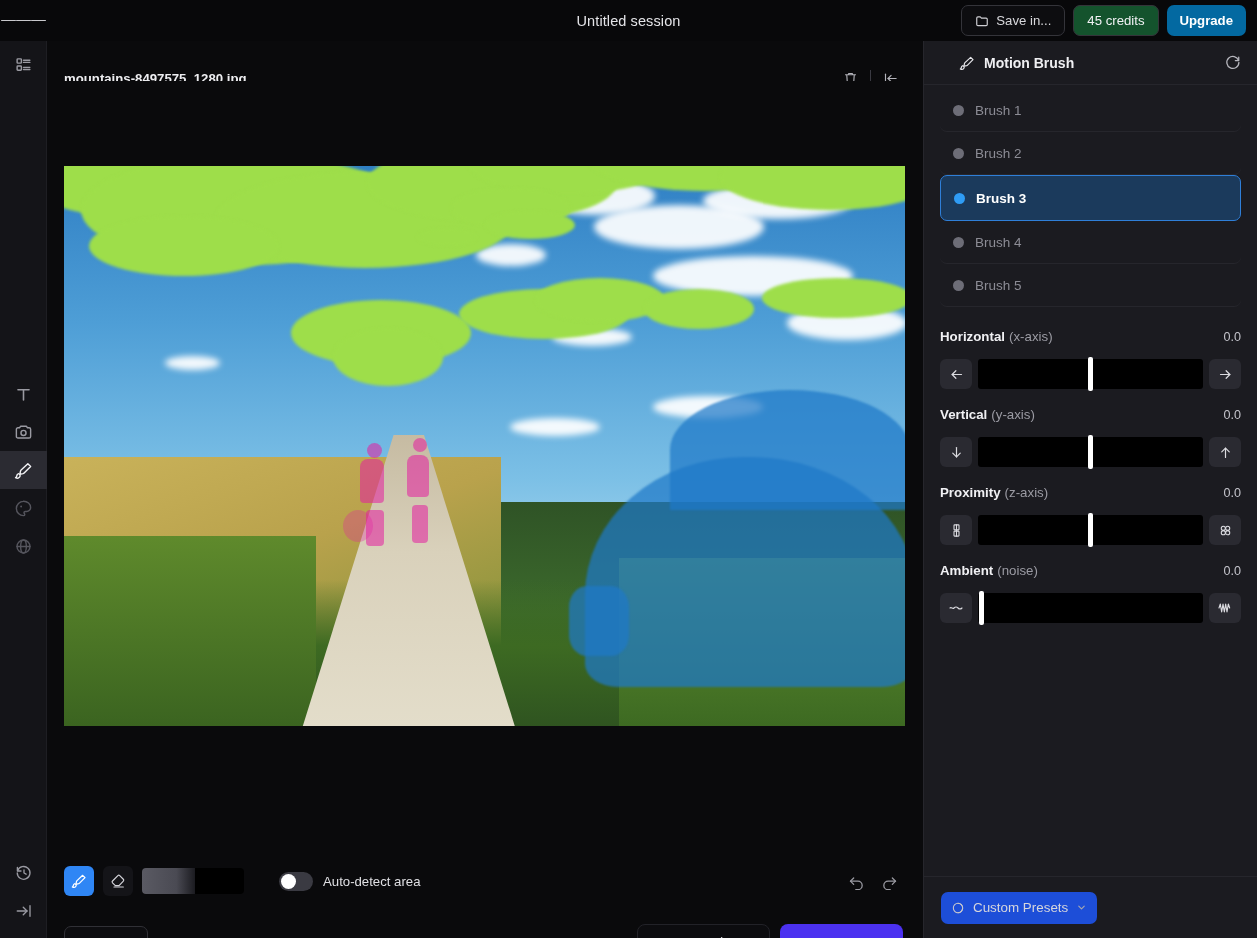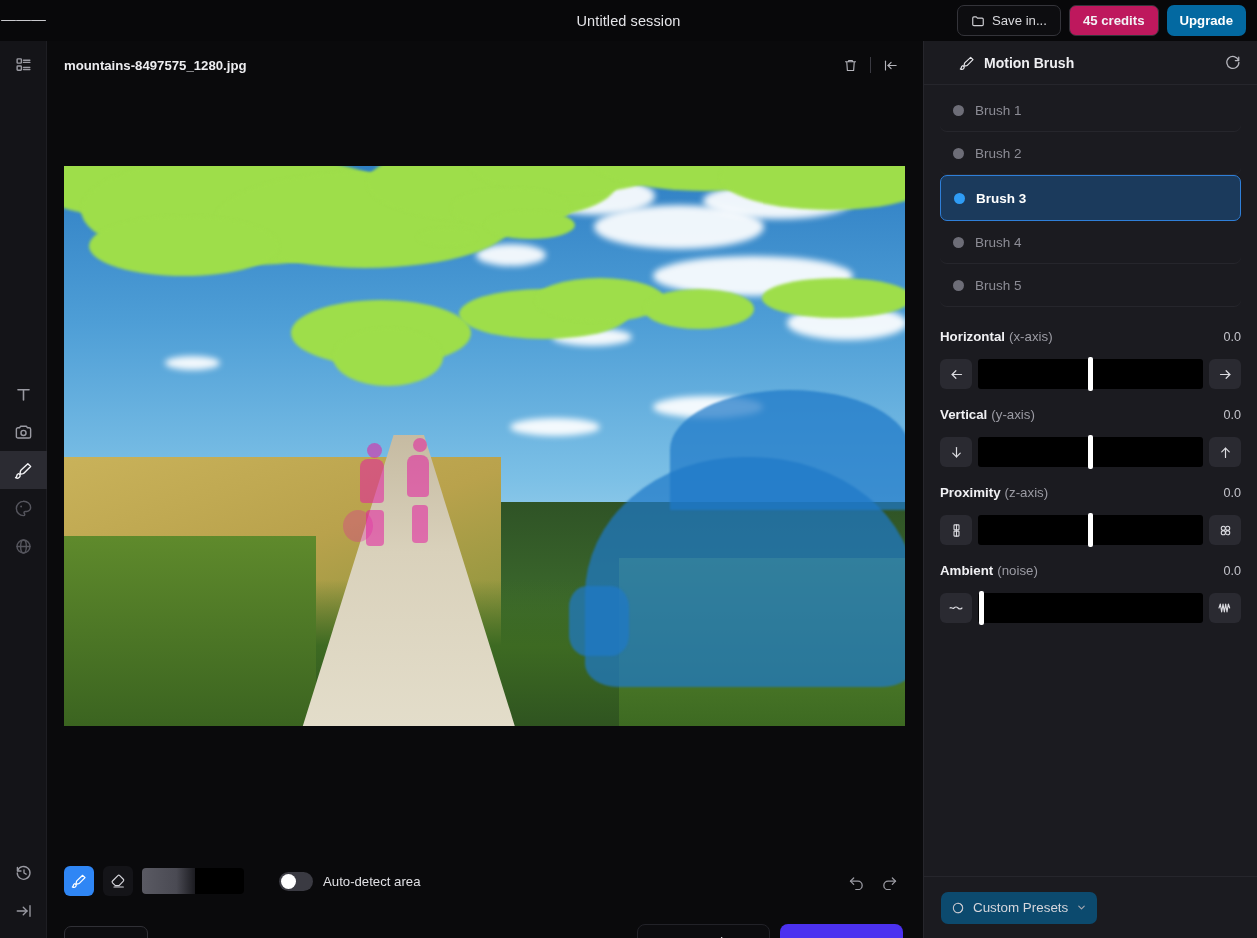"45 credits" .btn-credits { background: #be185d -> #14532d; font-weight: bold -> normal }
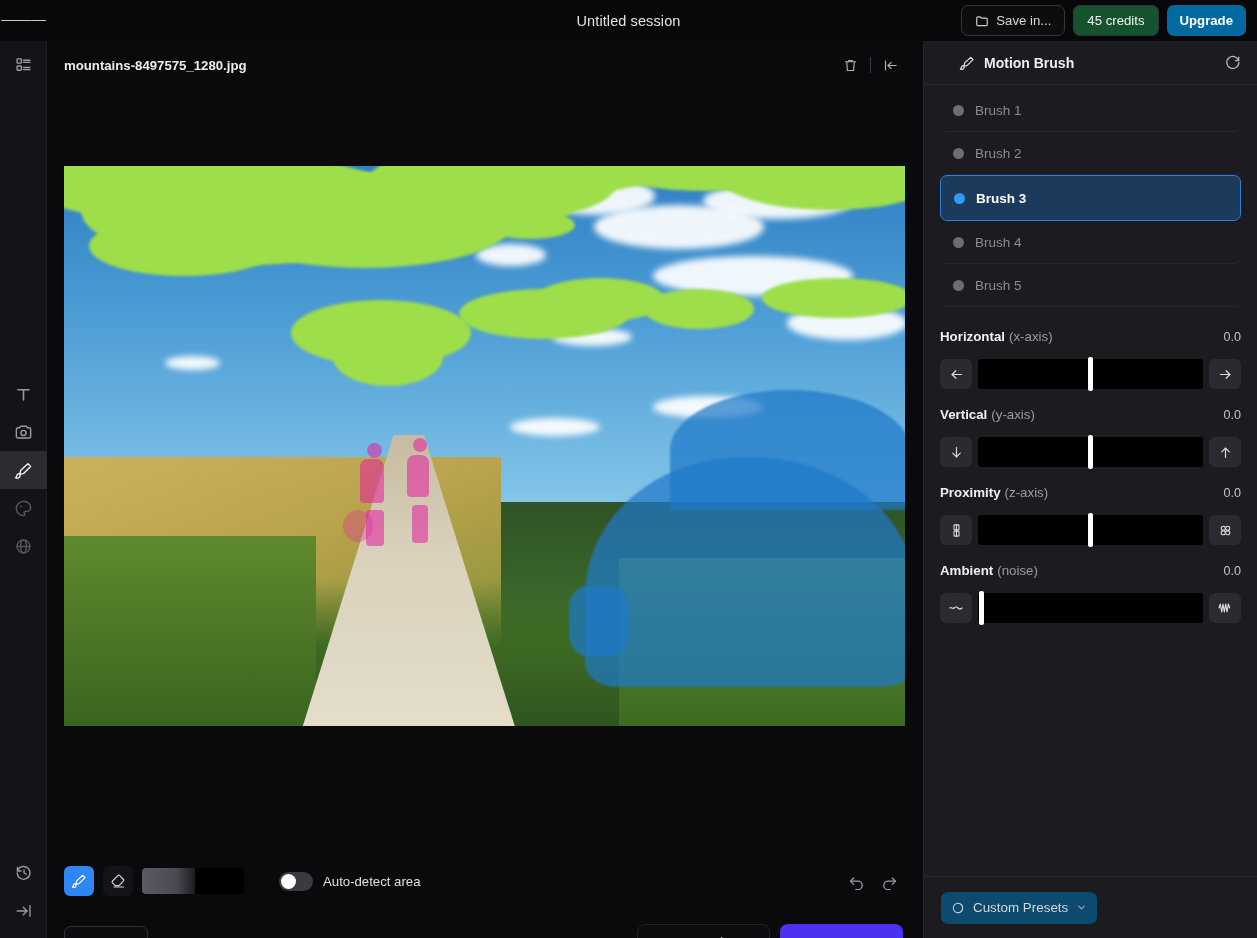"mountains-8497575_1280.jpg" .file-header { top: 4px -> 17px }
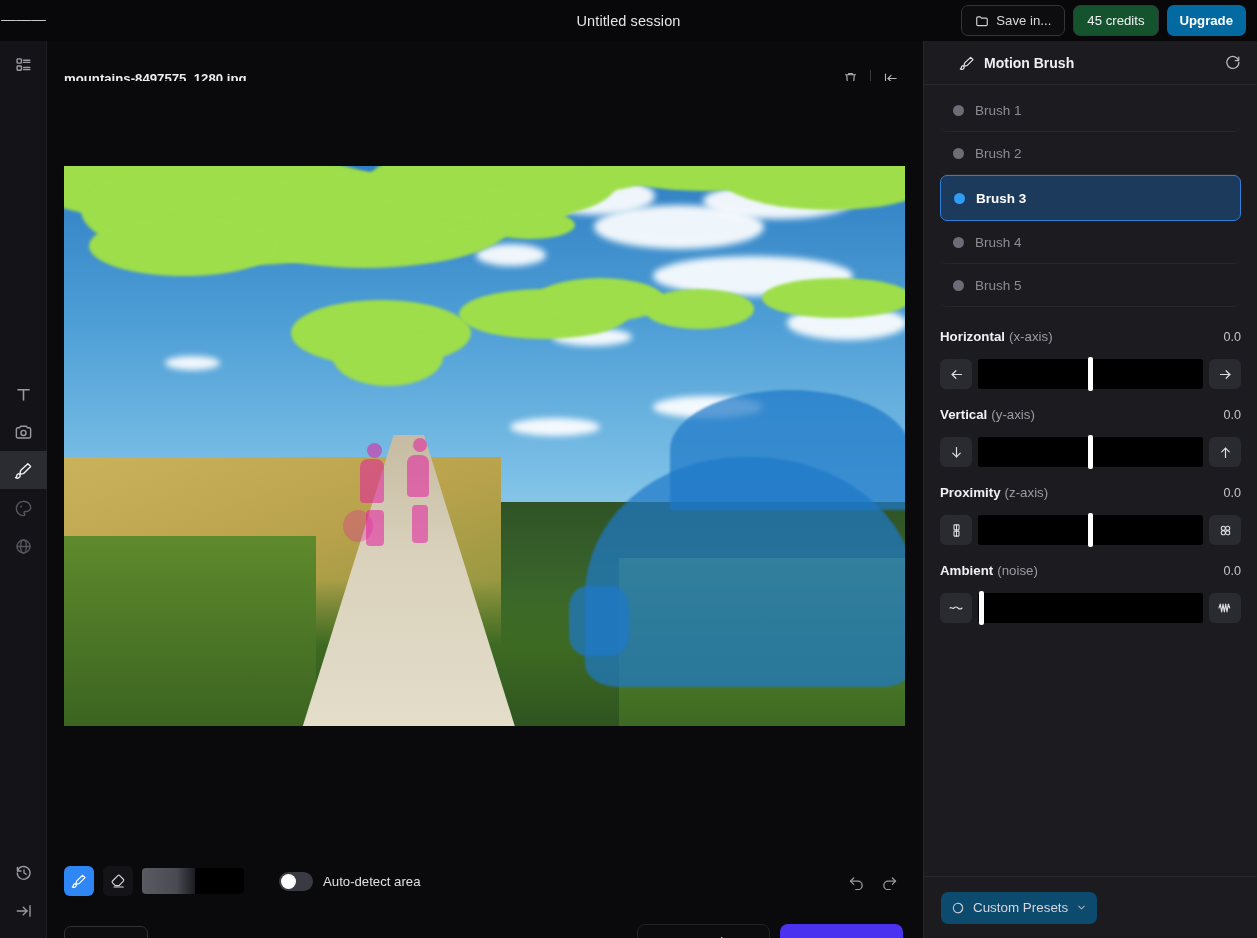"Custom Presets" .presets-btn { background: #0c4a6e -> #1d4ed8 }
